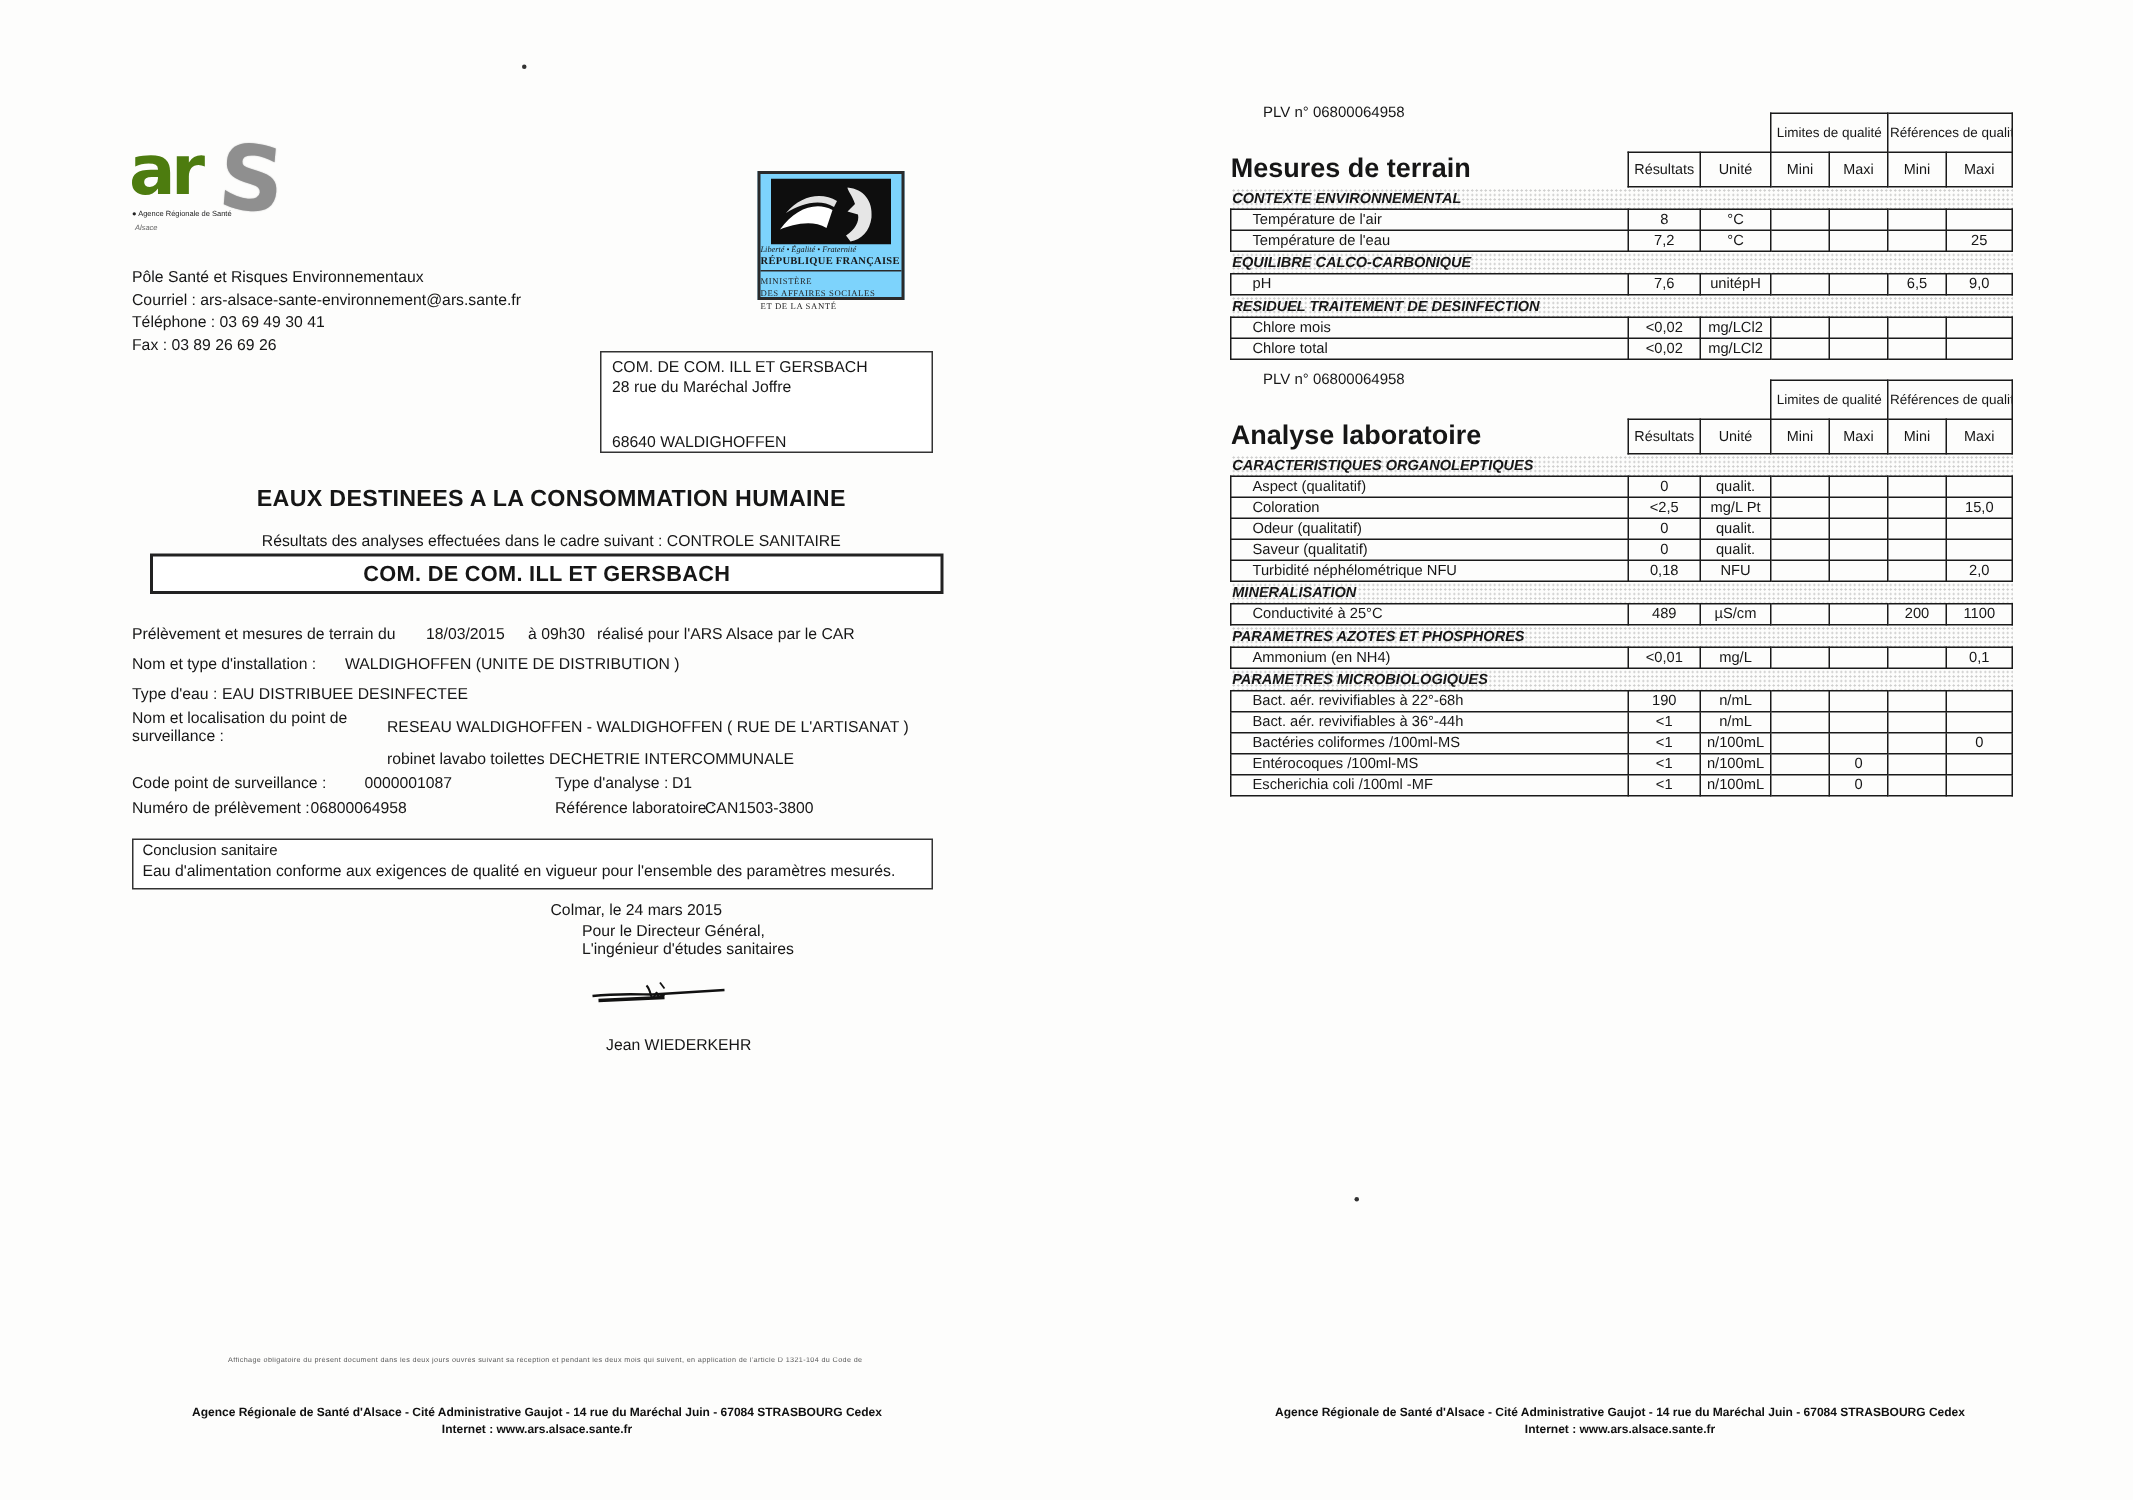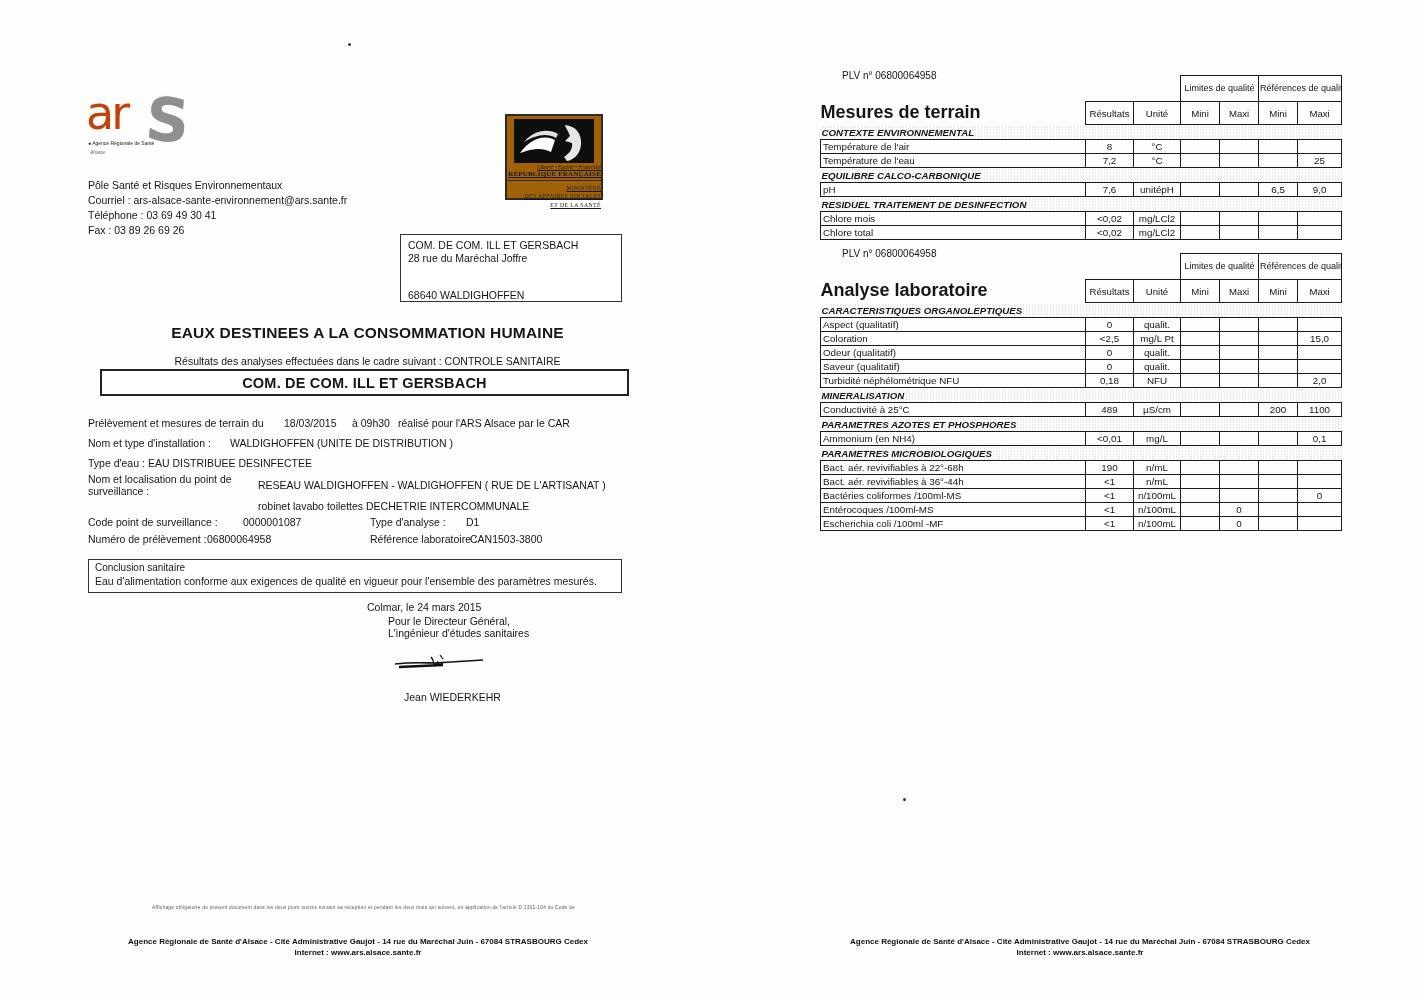"ar" .ars-ar { color: #c2410c -> #4d7c0f; font-weight: 400 -> 700 }
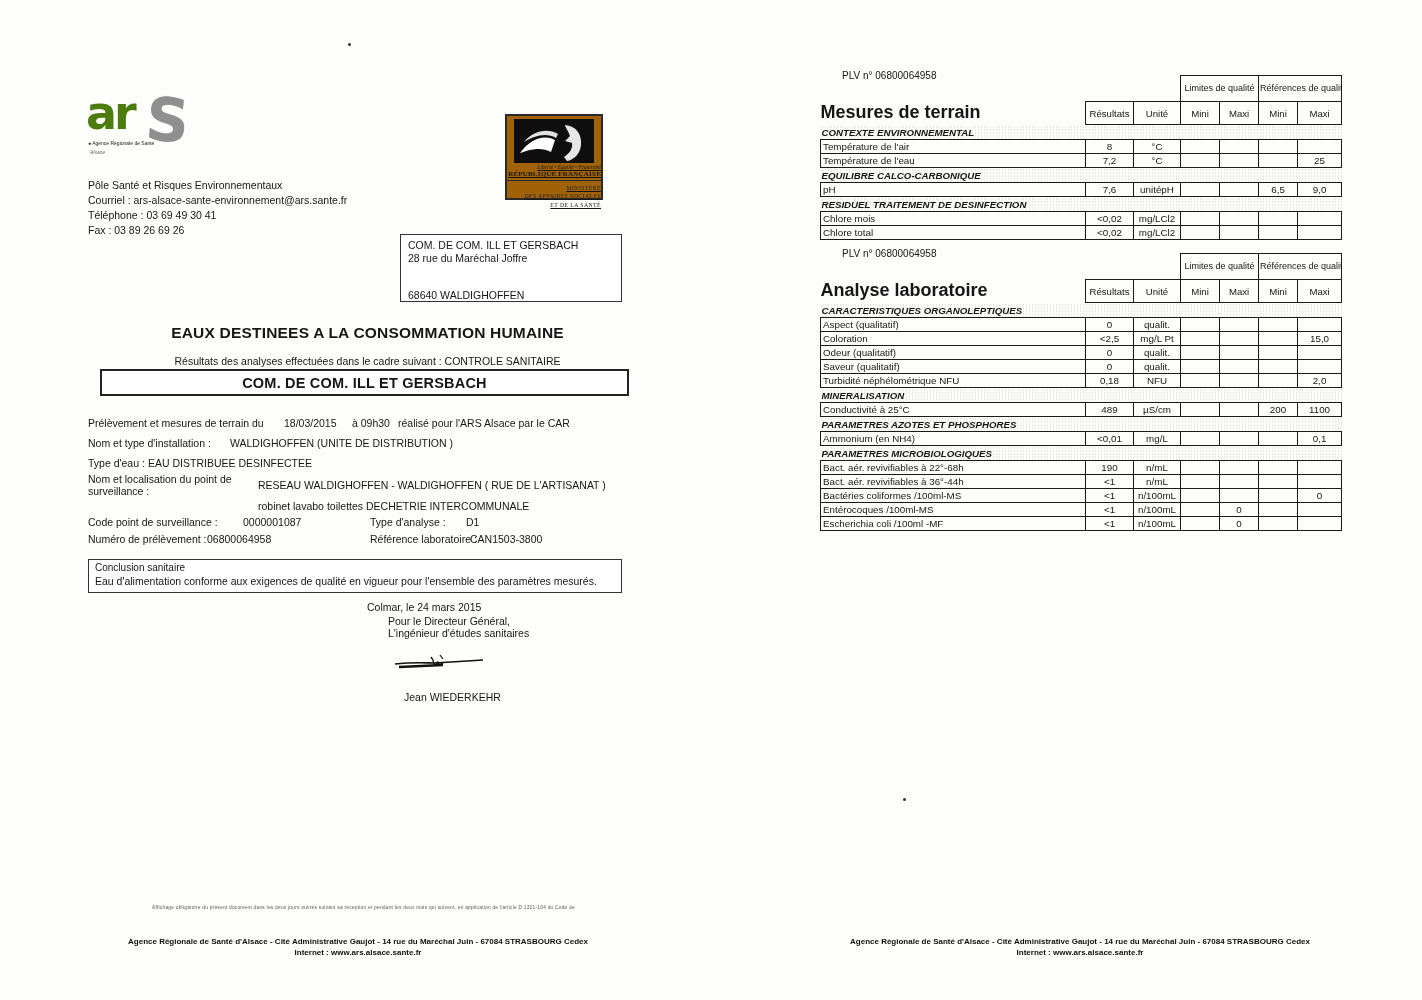"Température de l'air" .lab { padding: 0 2px -> 0 14px }
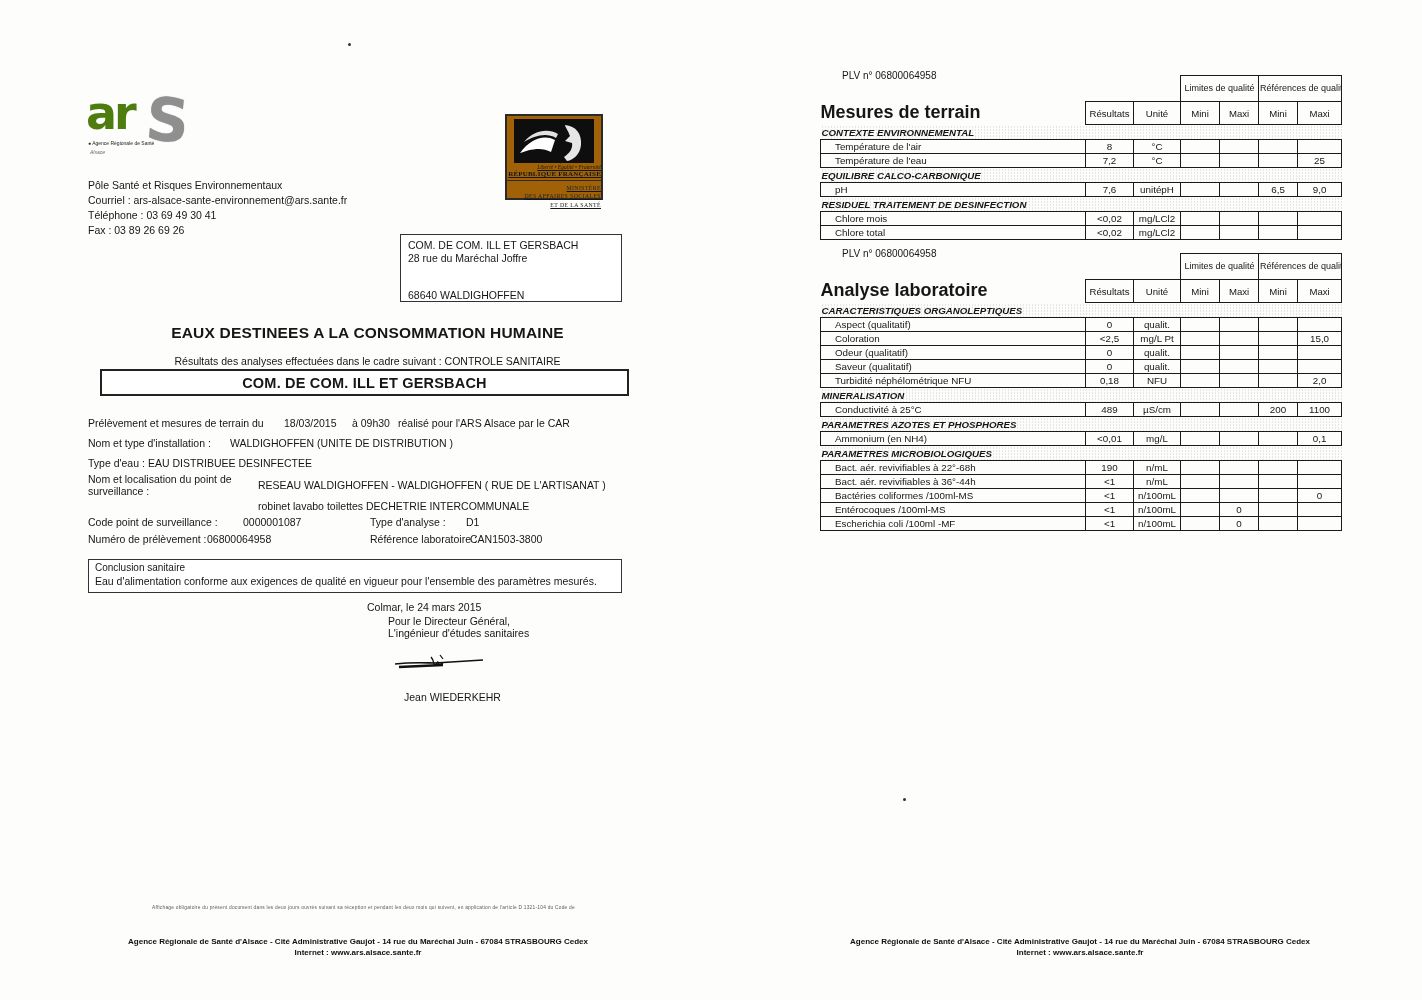"RÉPUBLIQUE FRANÇAISE" .ministry-box { background: #a16207 -> #7dd3fc; text-align: right -> left; text-decoration: underline -> none }
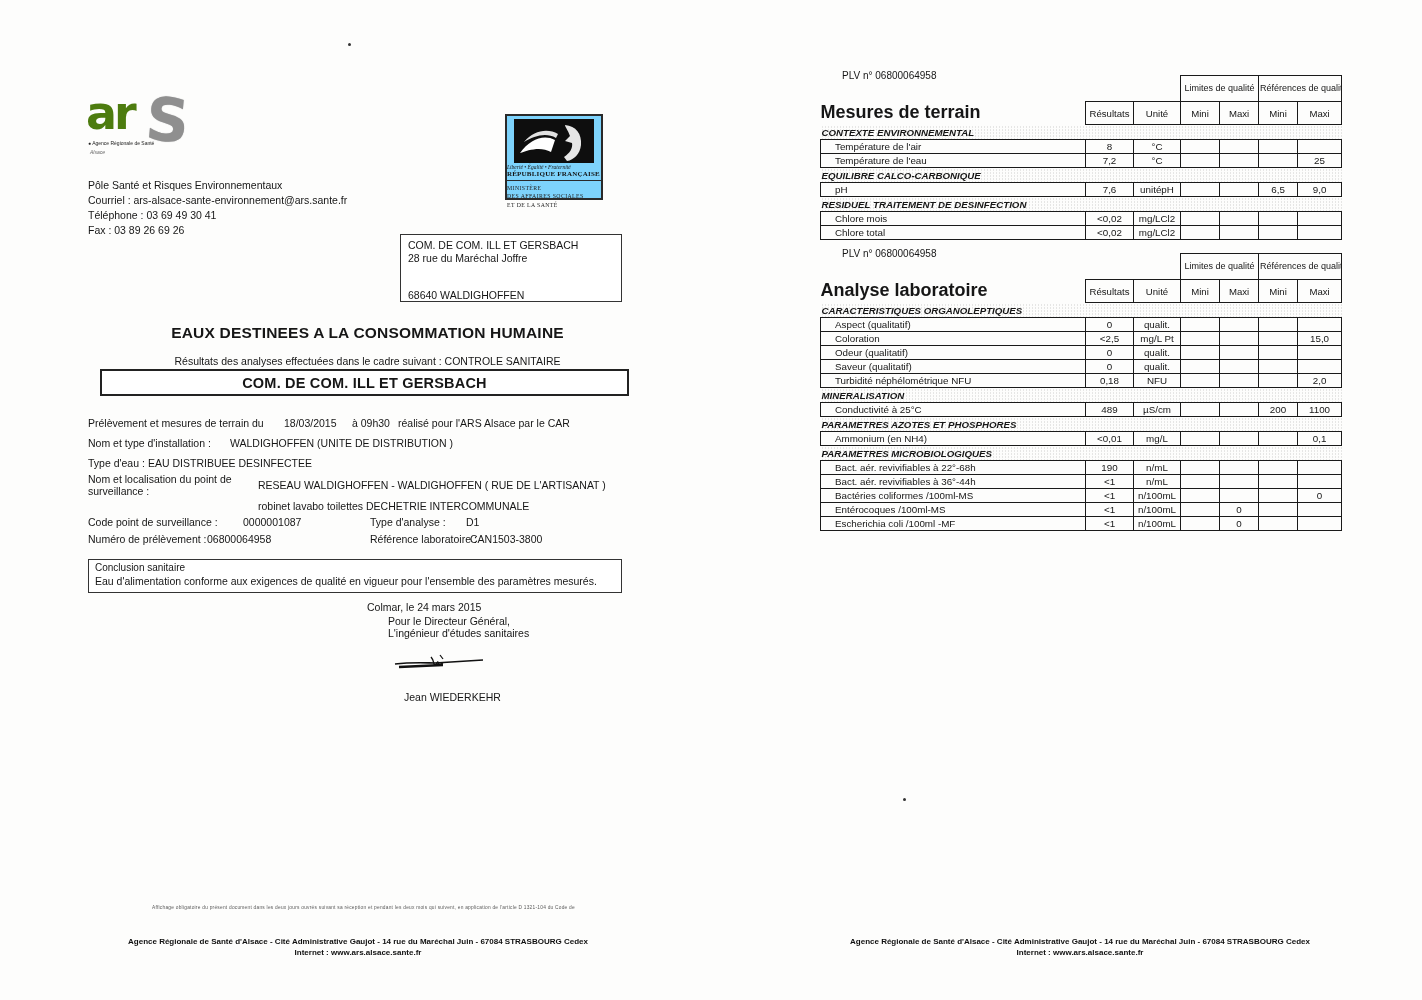"D1" span.dt { left: 466px -> 448px }
